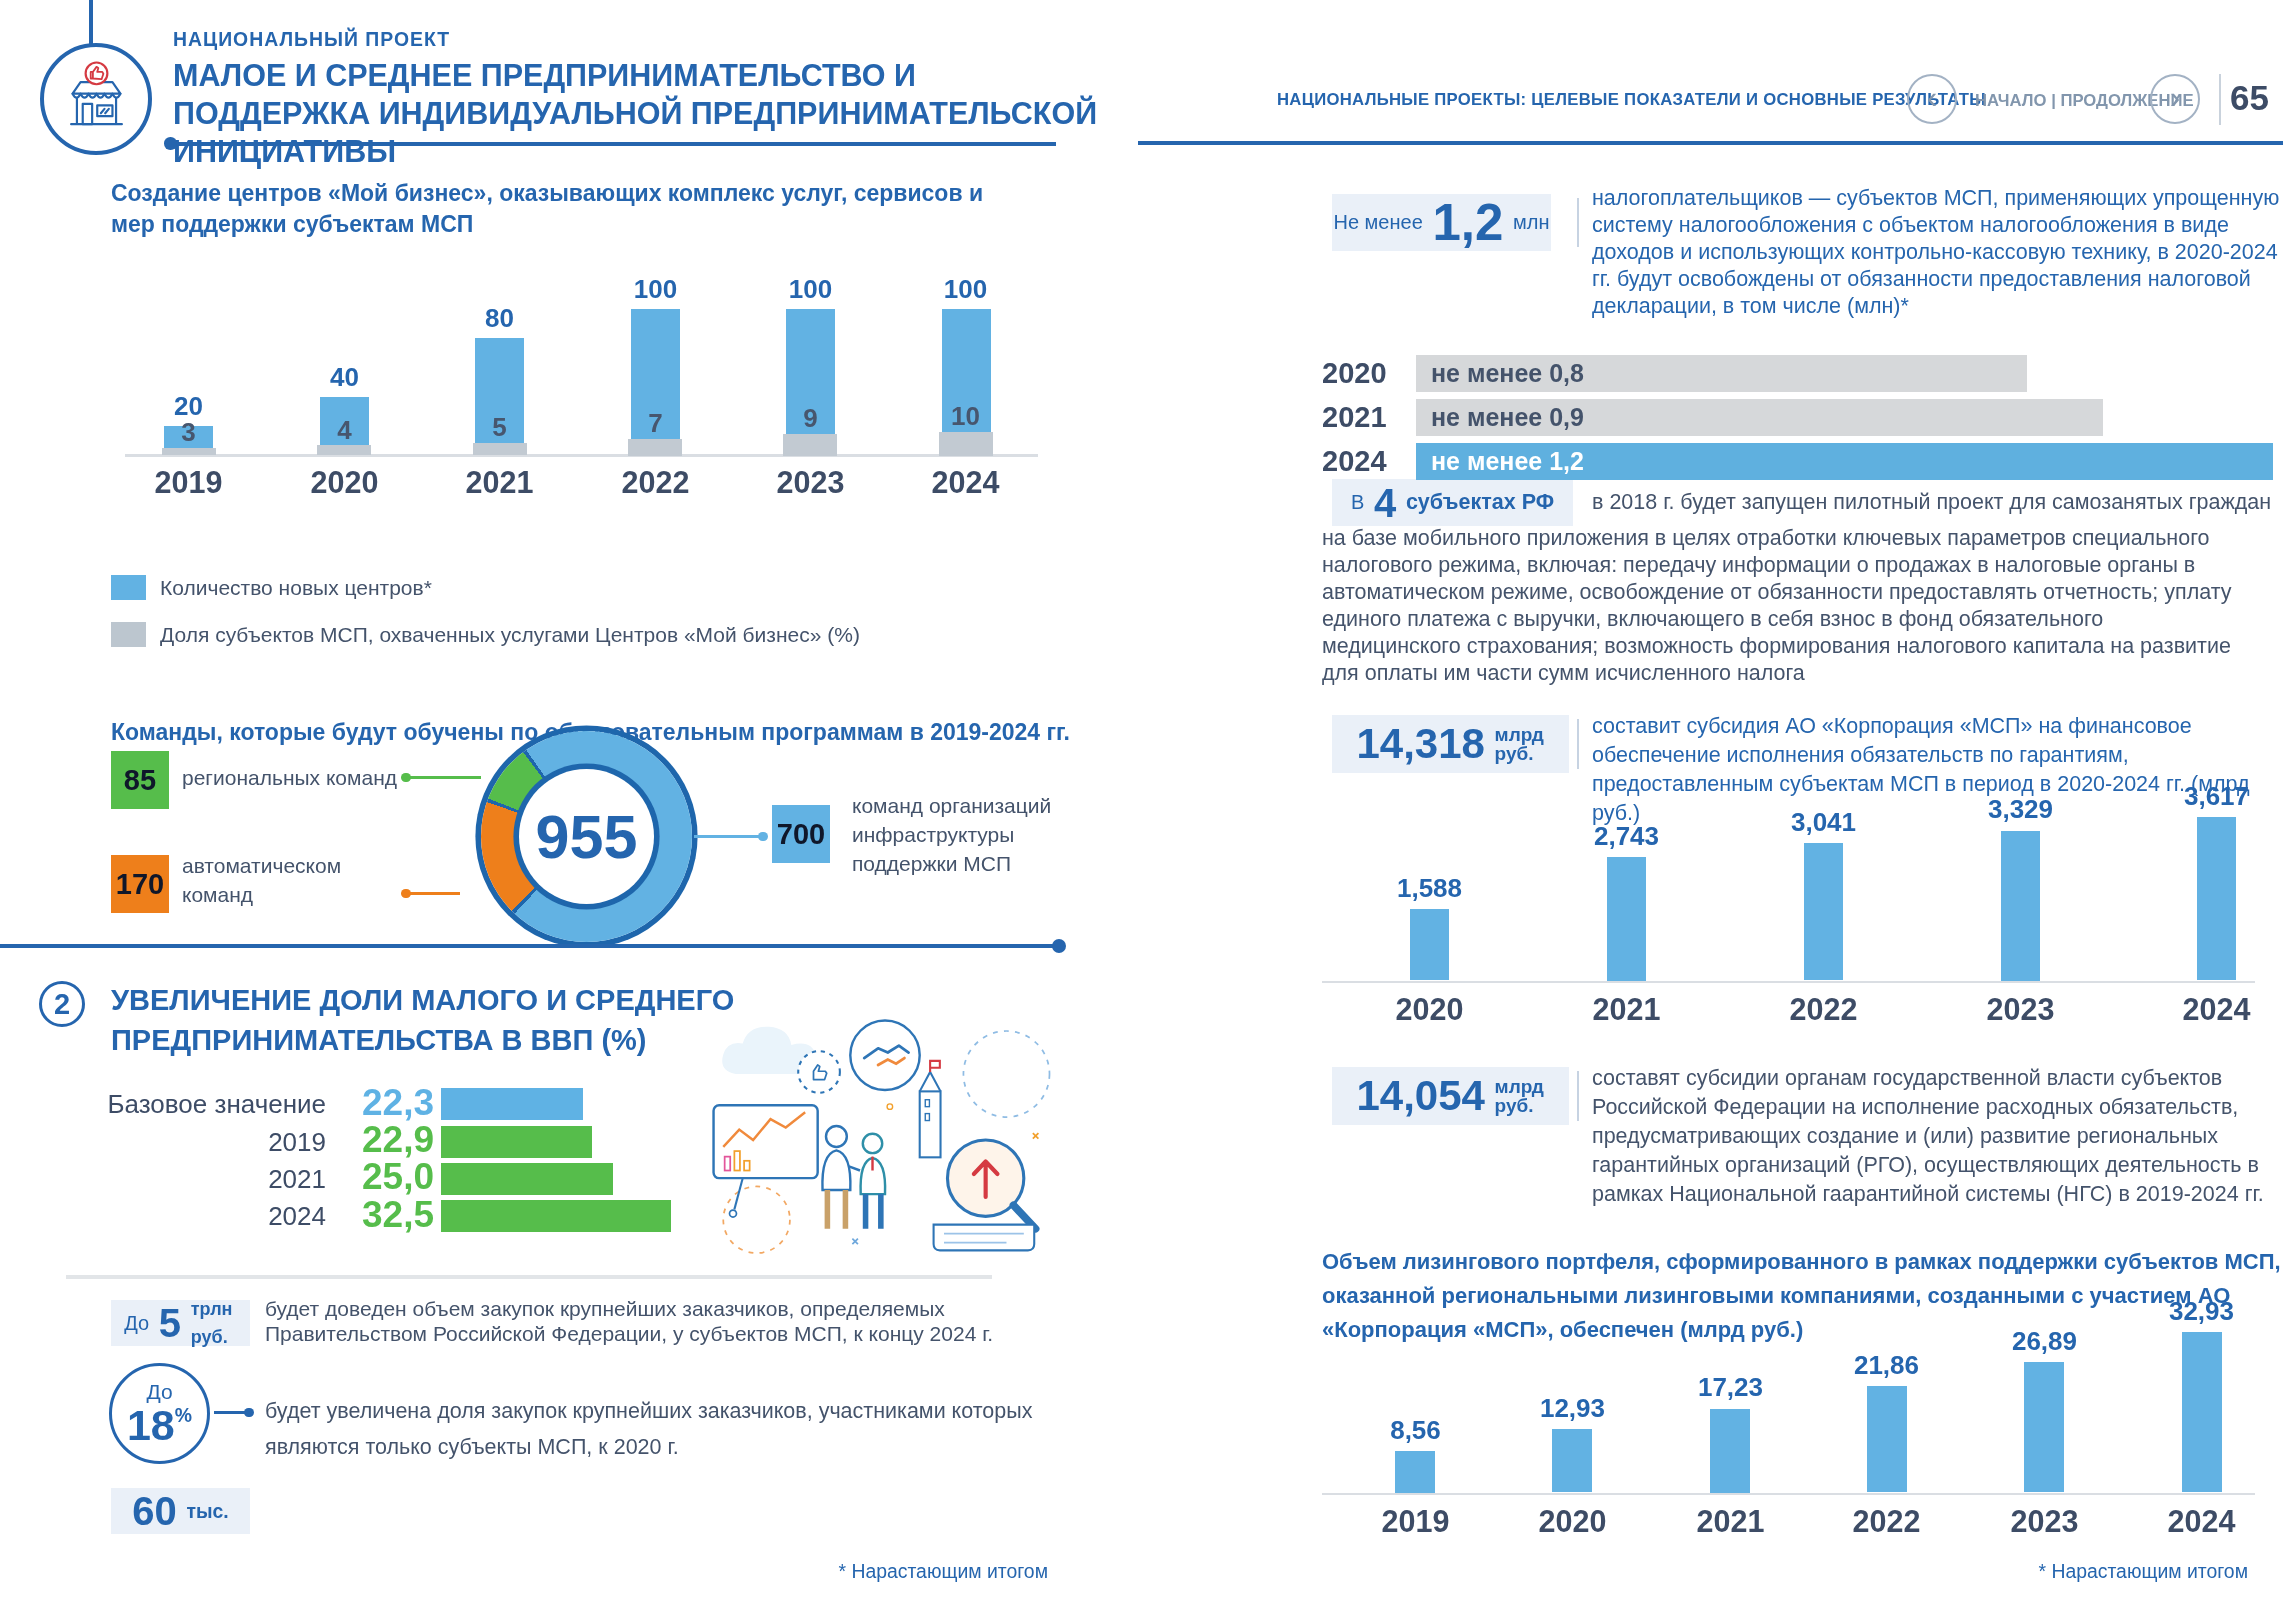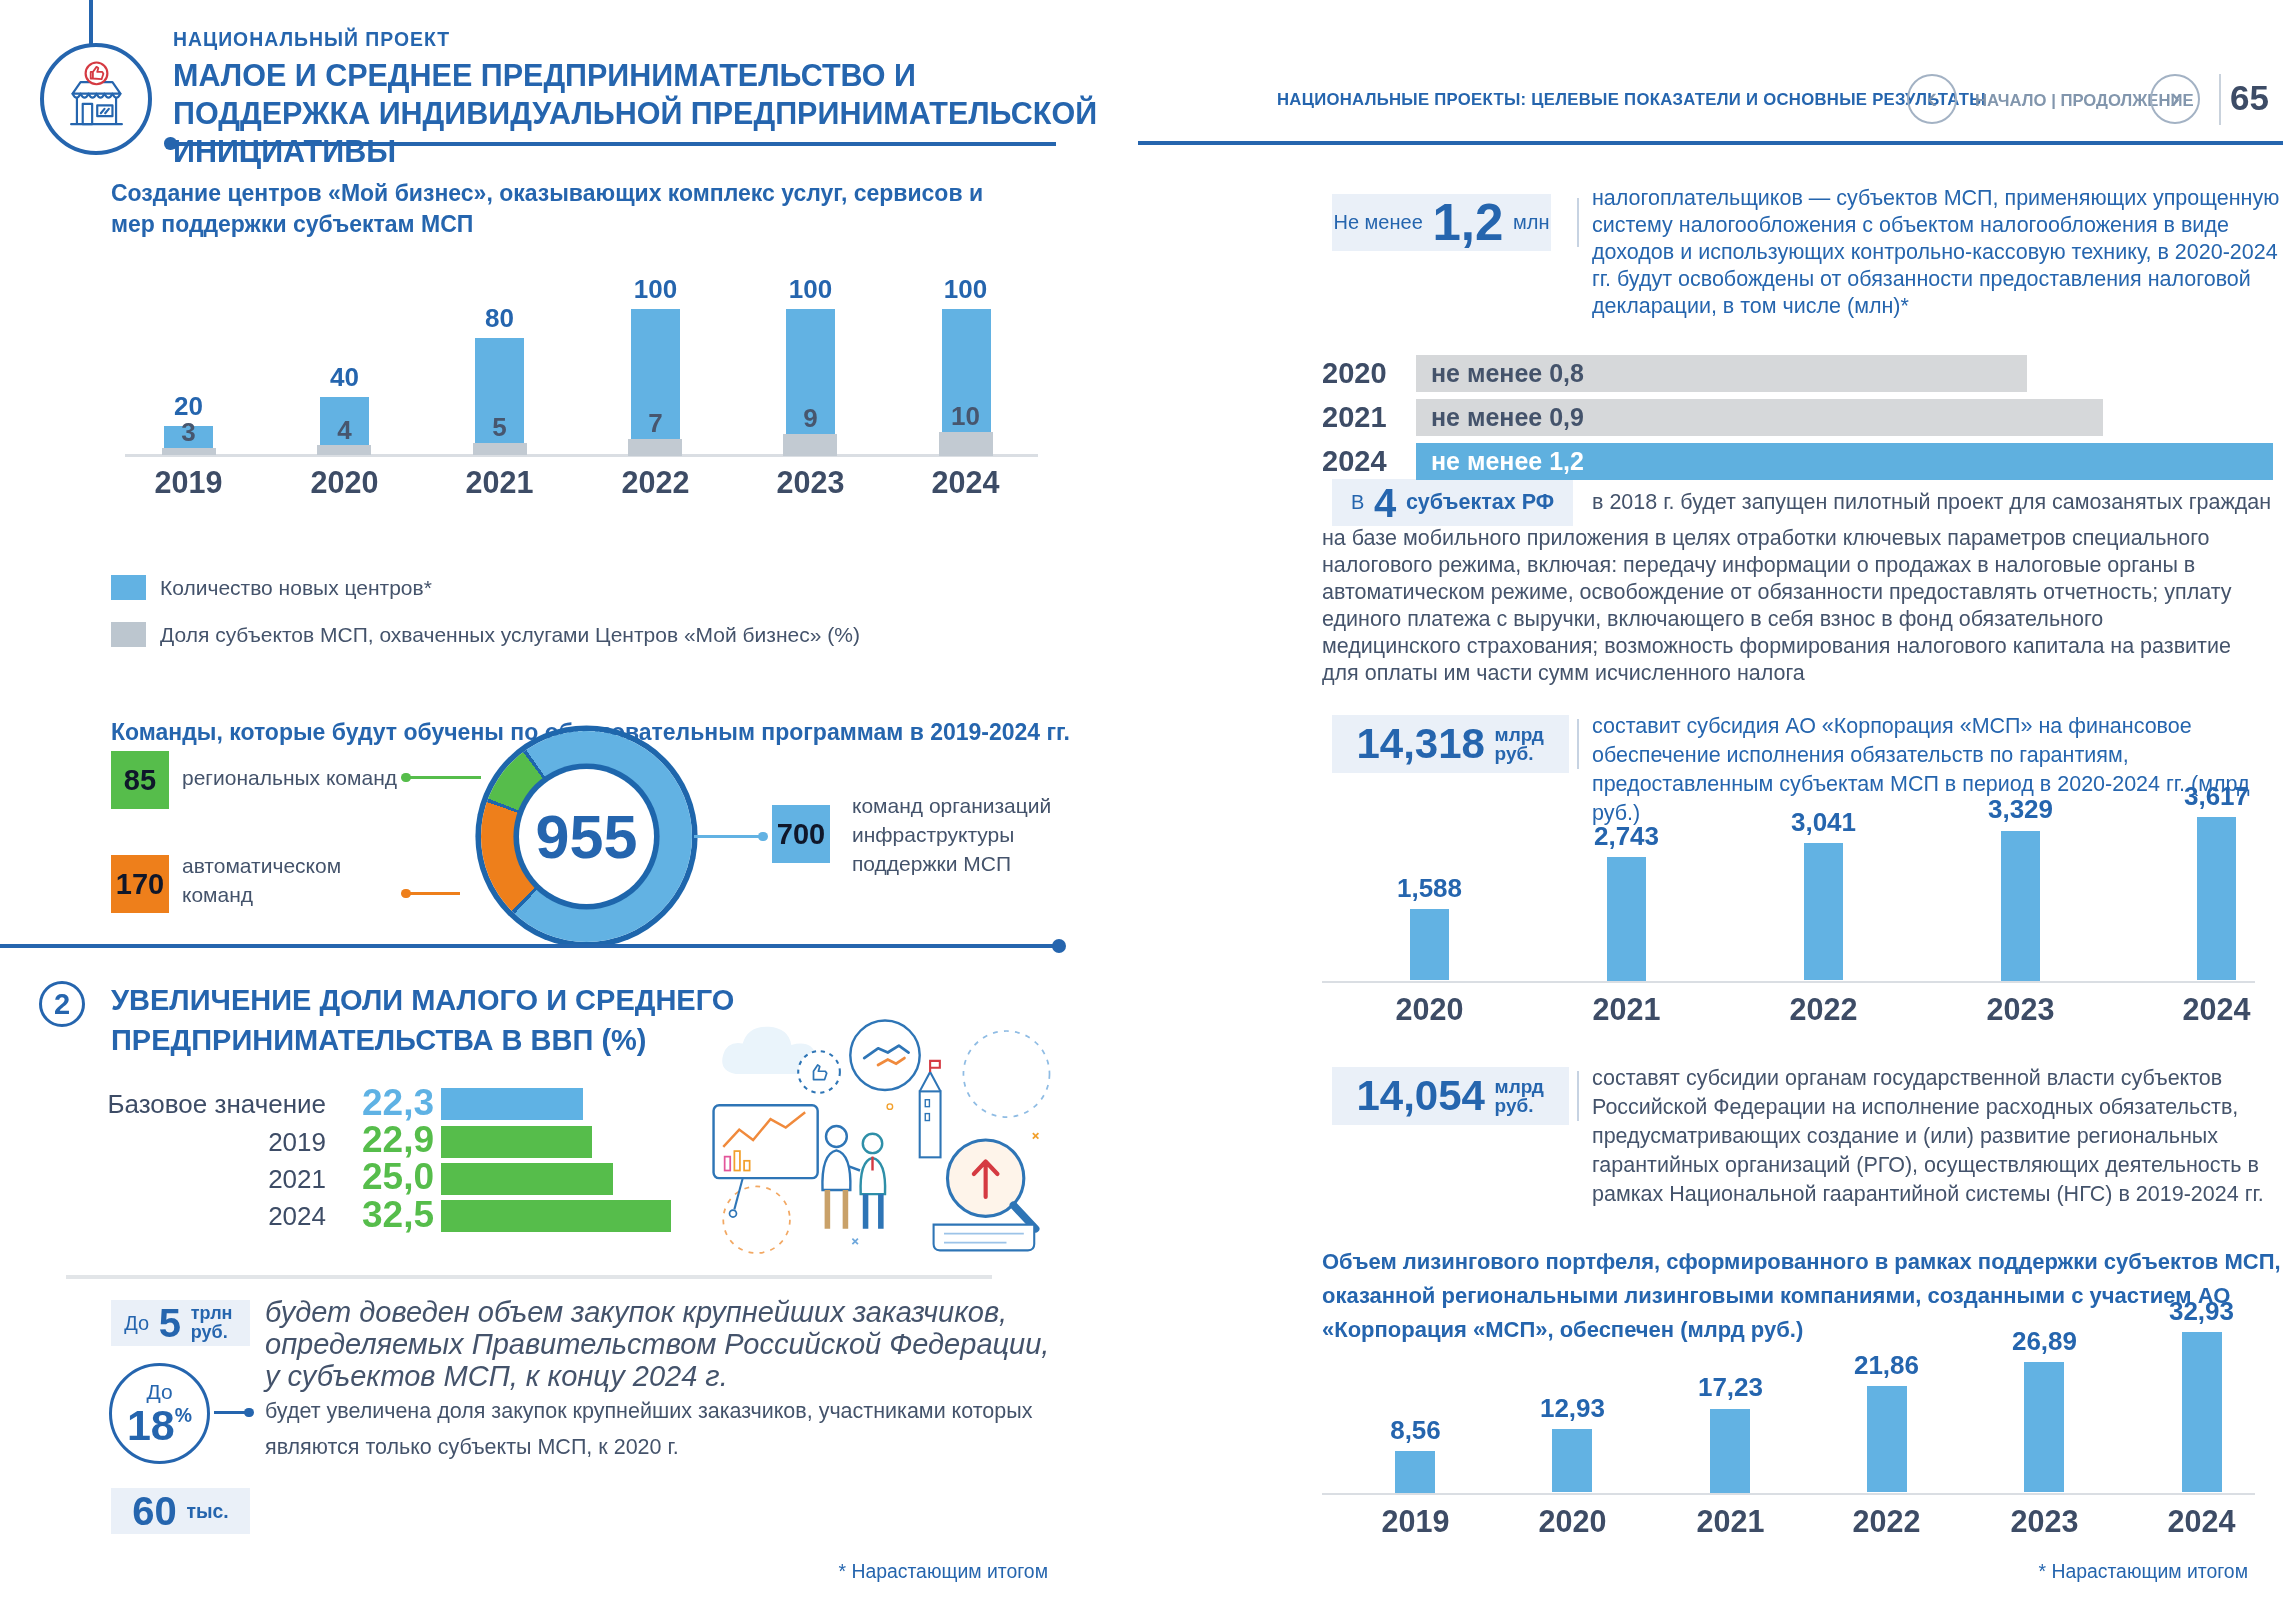"трлн руб." span.unit { line-height: 19px -> 28px }
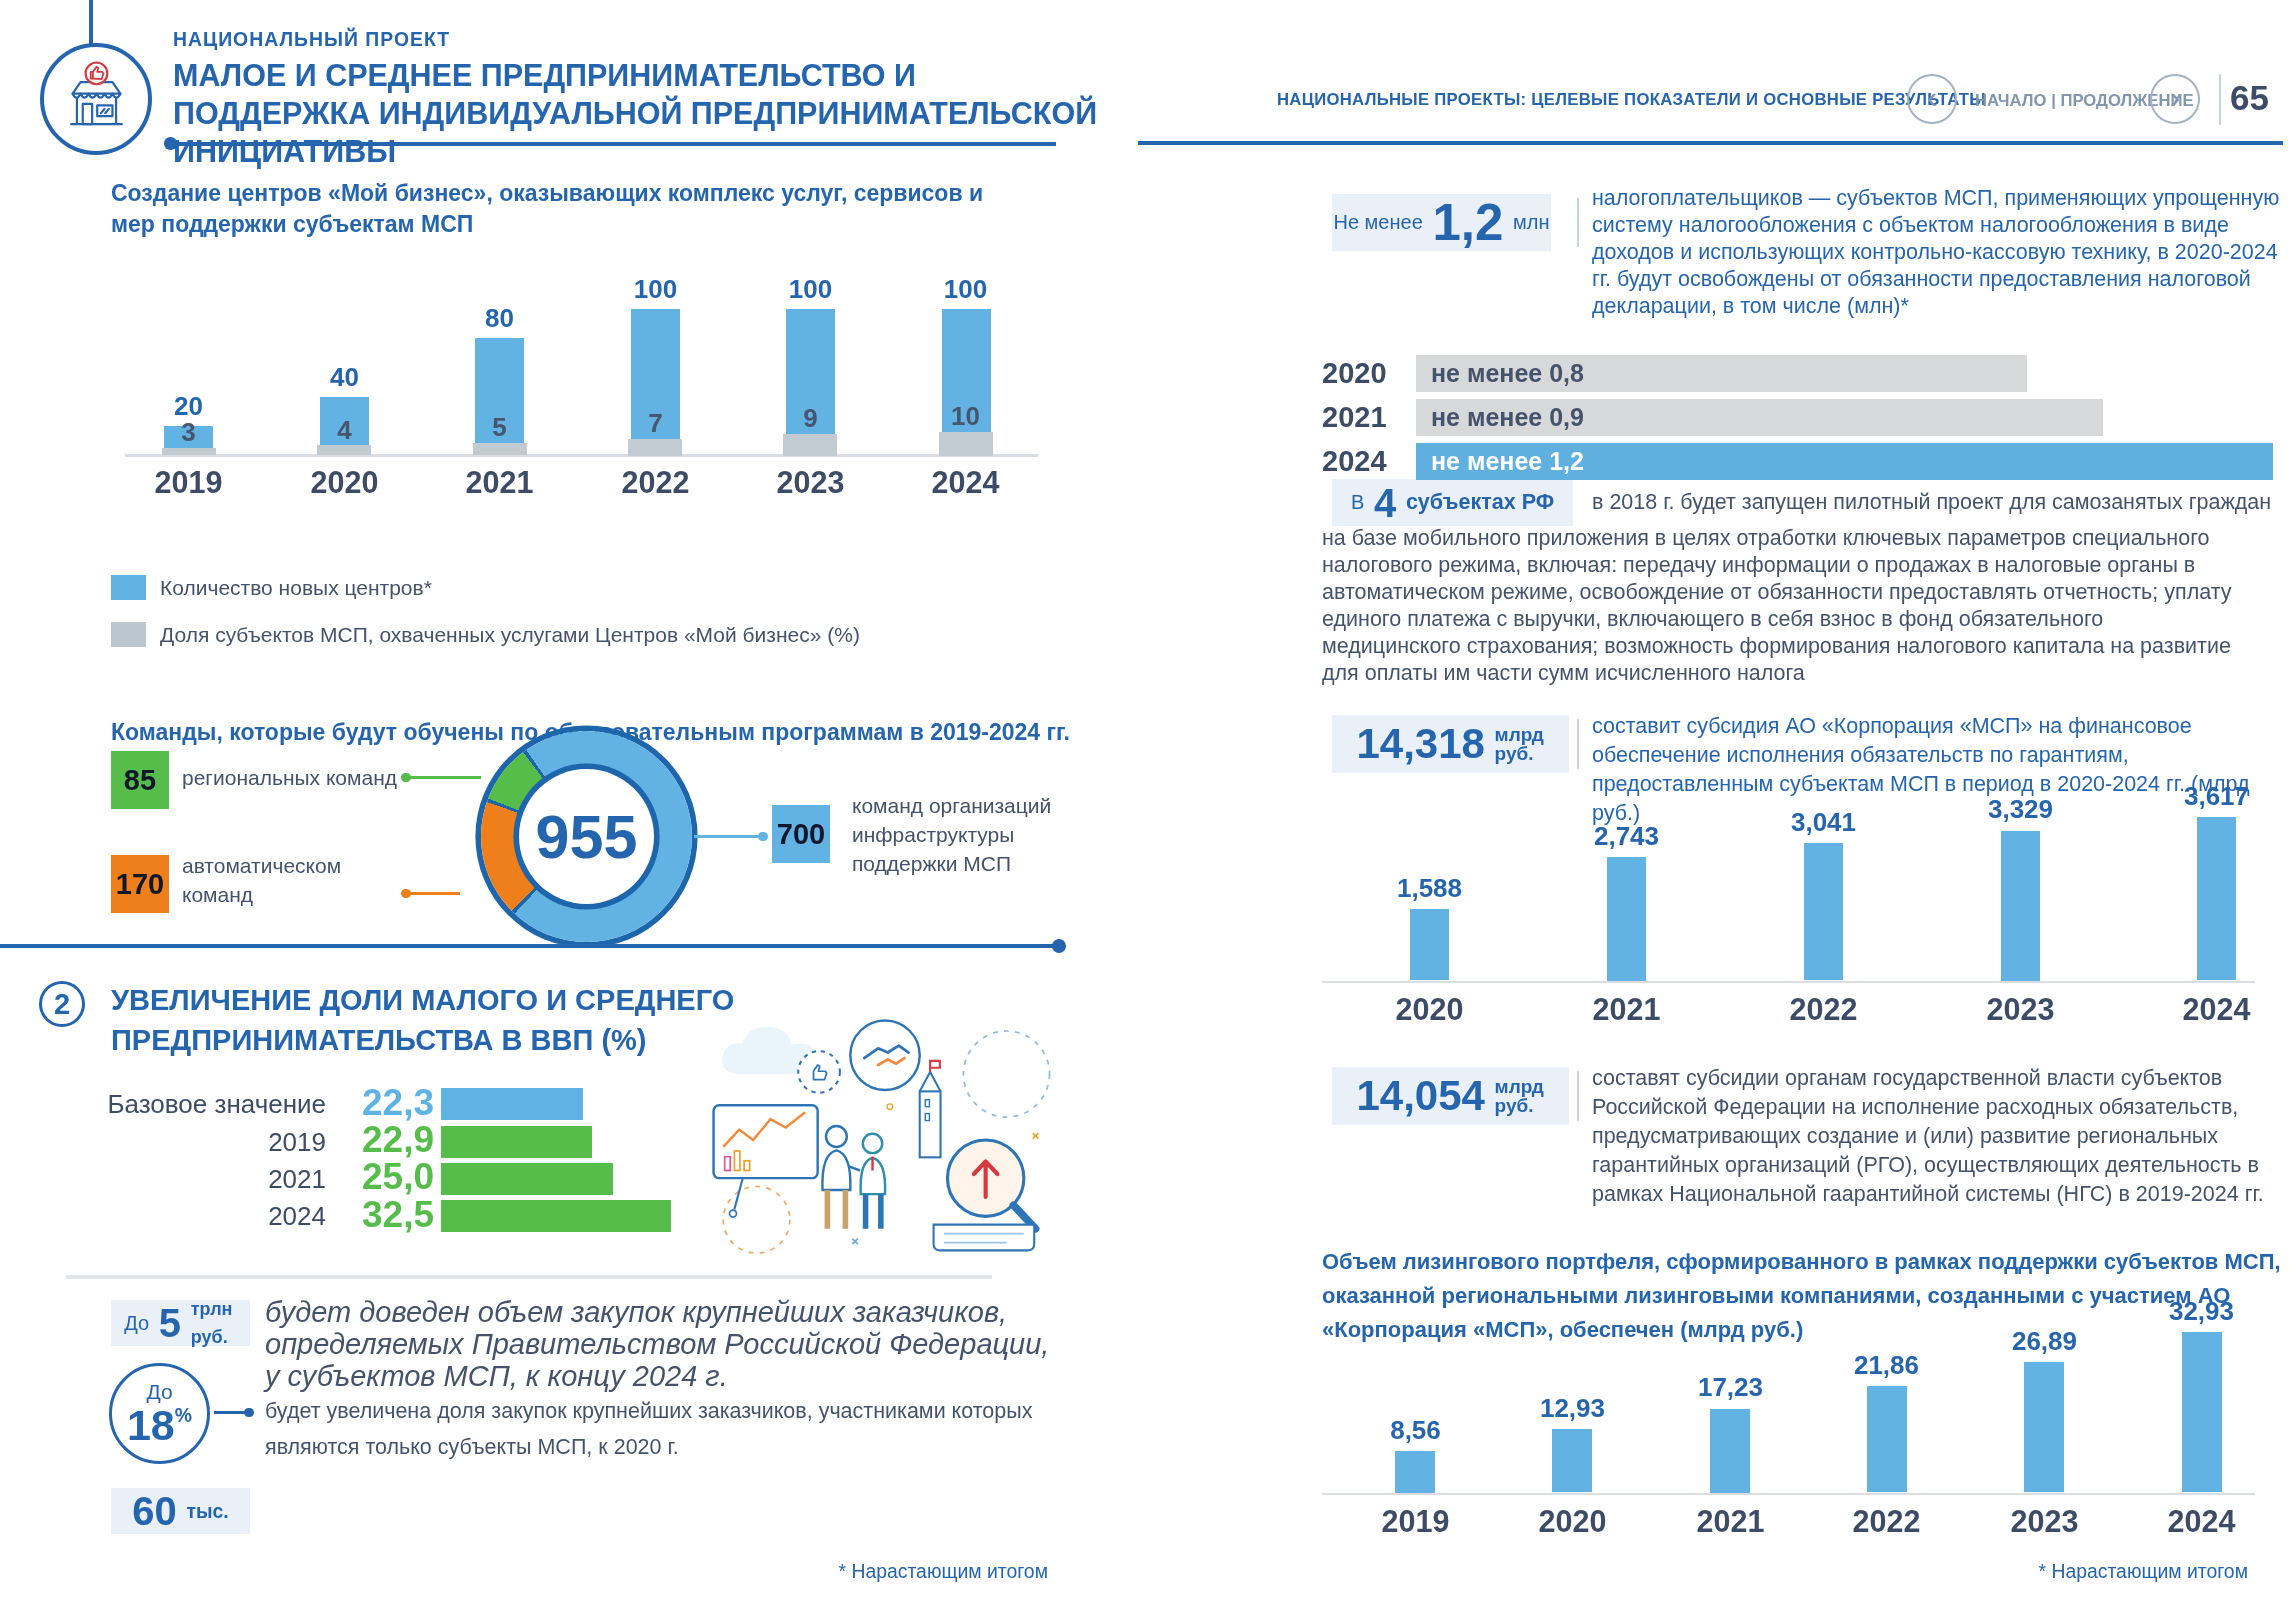"будет доведен объем закупок крупнейших" div.abs { font-size: 29px -> 21px; font-style: italic -> none; line-height: 32px -> 25px }
